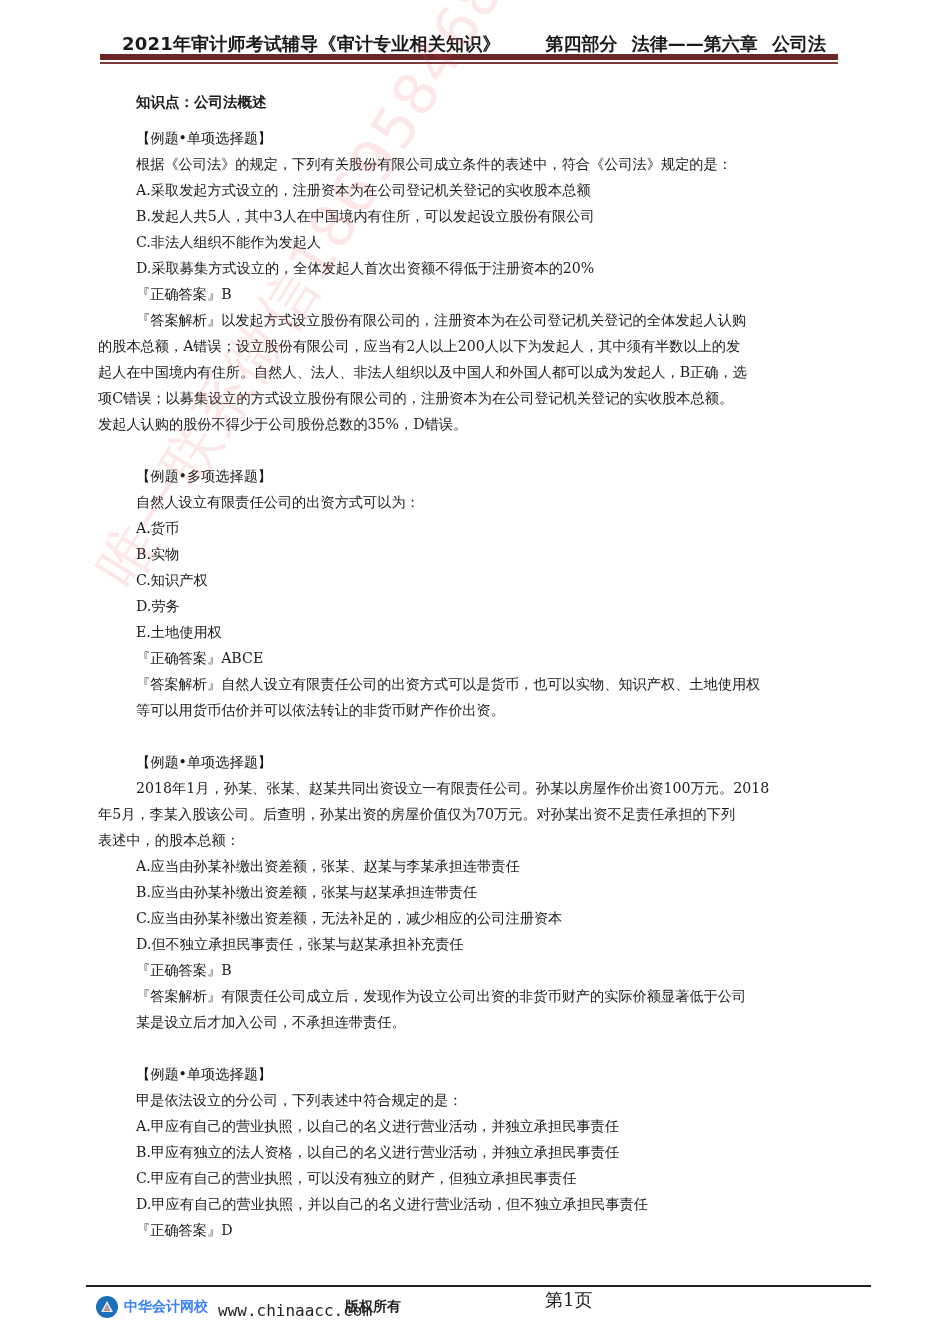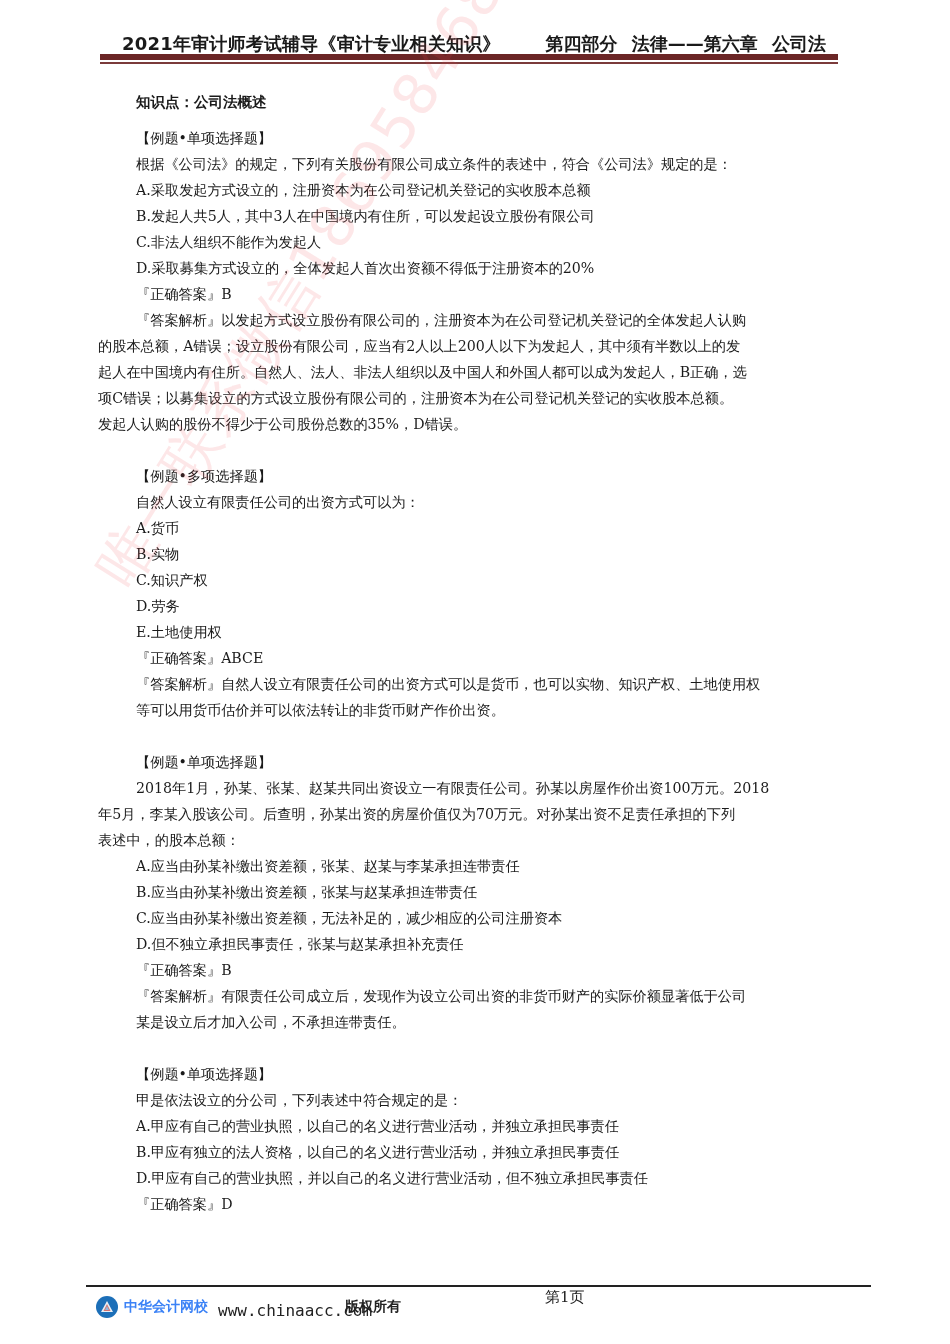"C.甲应有自己的营业执照，可以没有独立的财产，但独立承担民事责任" div.line { html: none -> <div>C.甲应有自己的营业执照，可以没有独立的财产，但独立承担民事责任</div> }
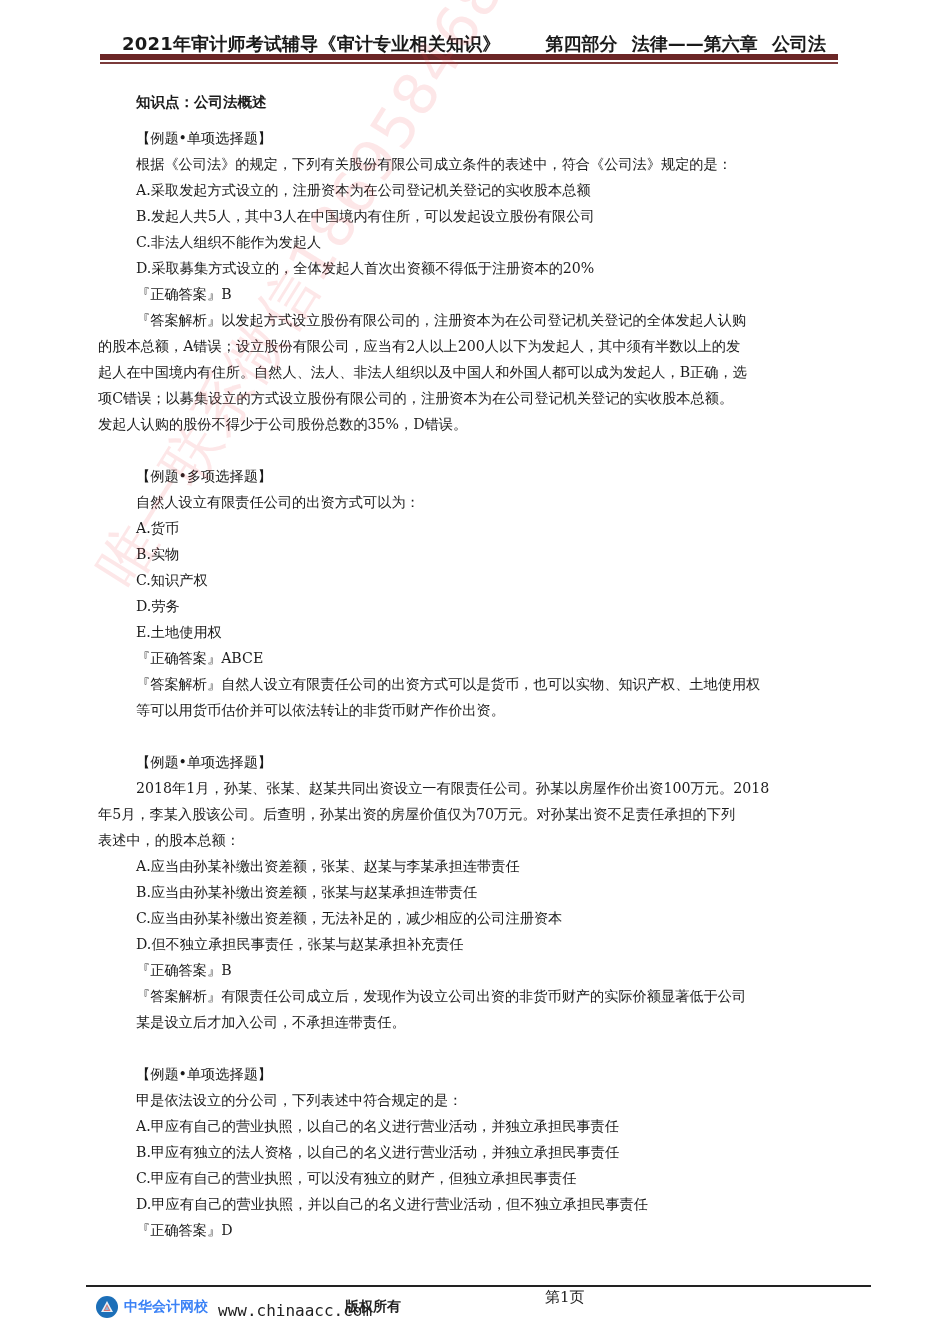"第1页" .page-num { font-size: 15px -> 18px }
